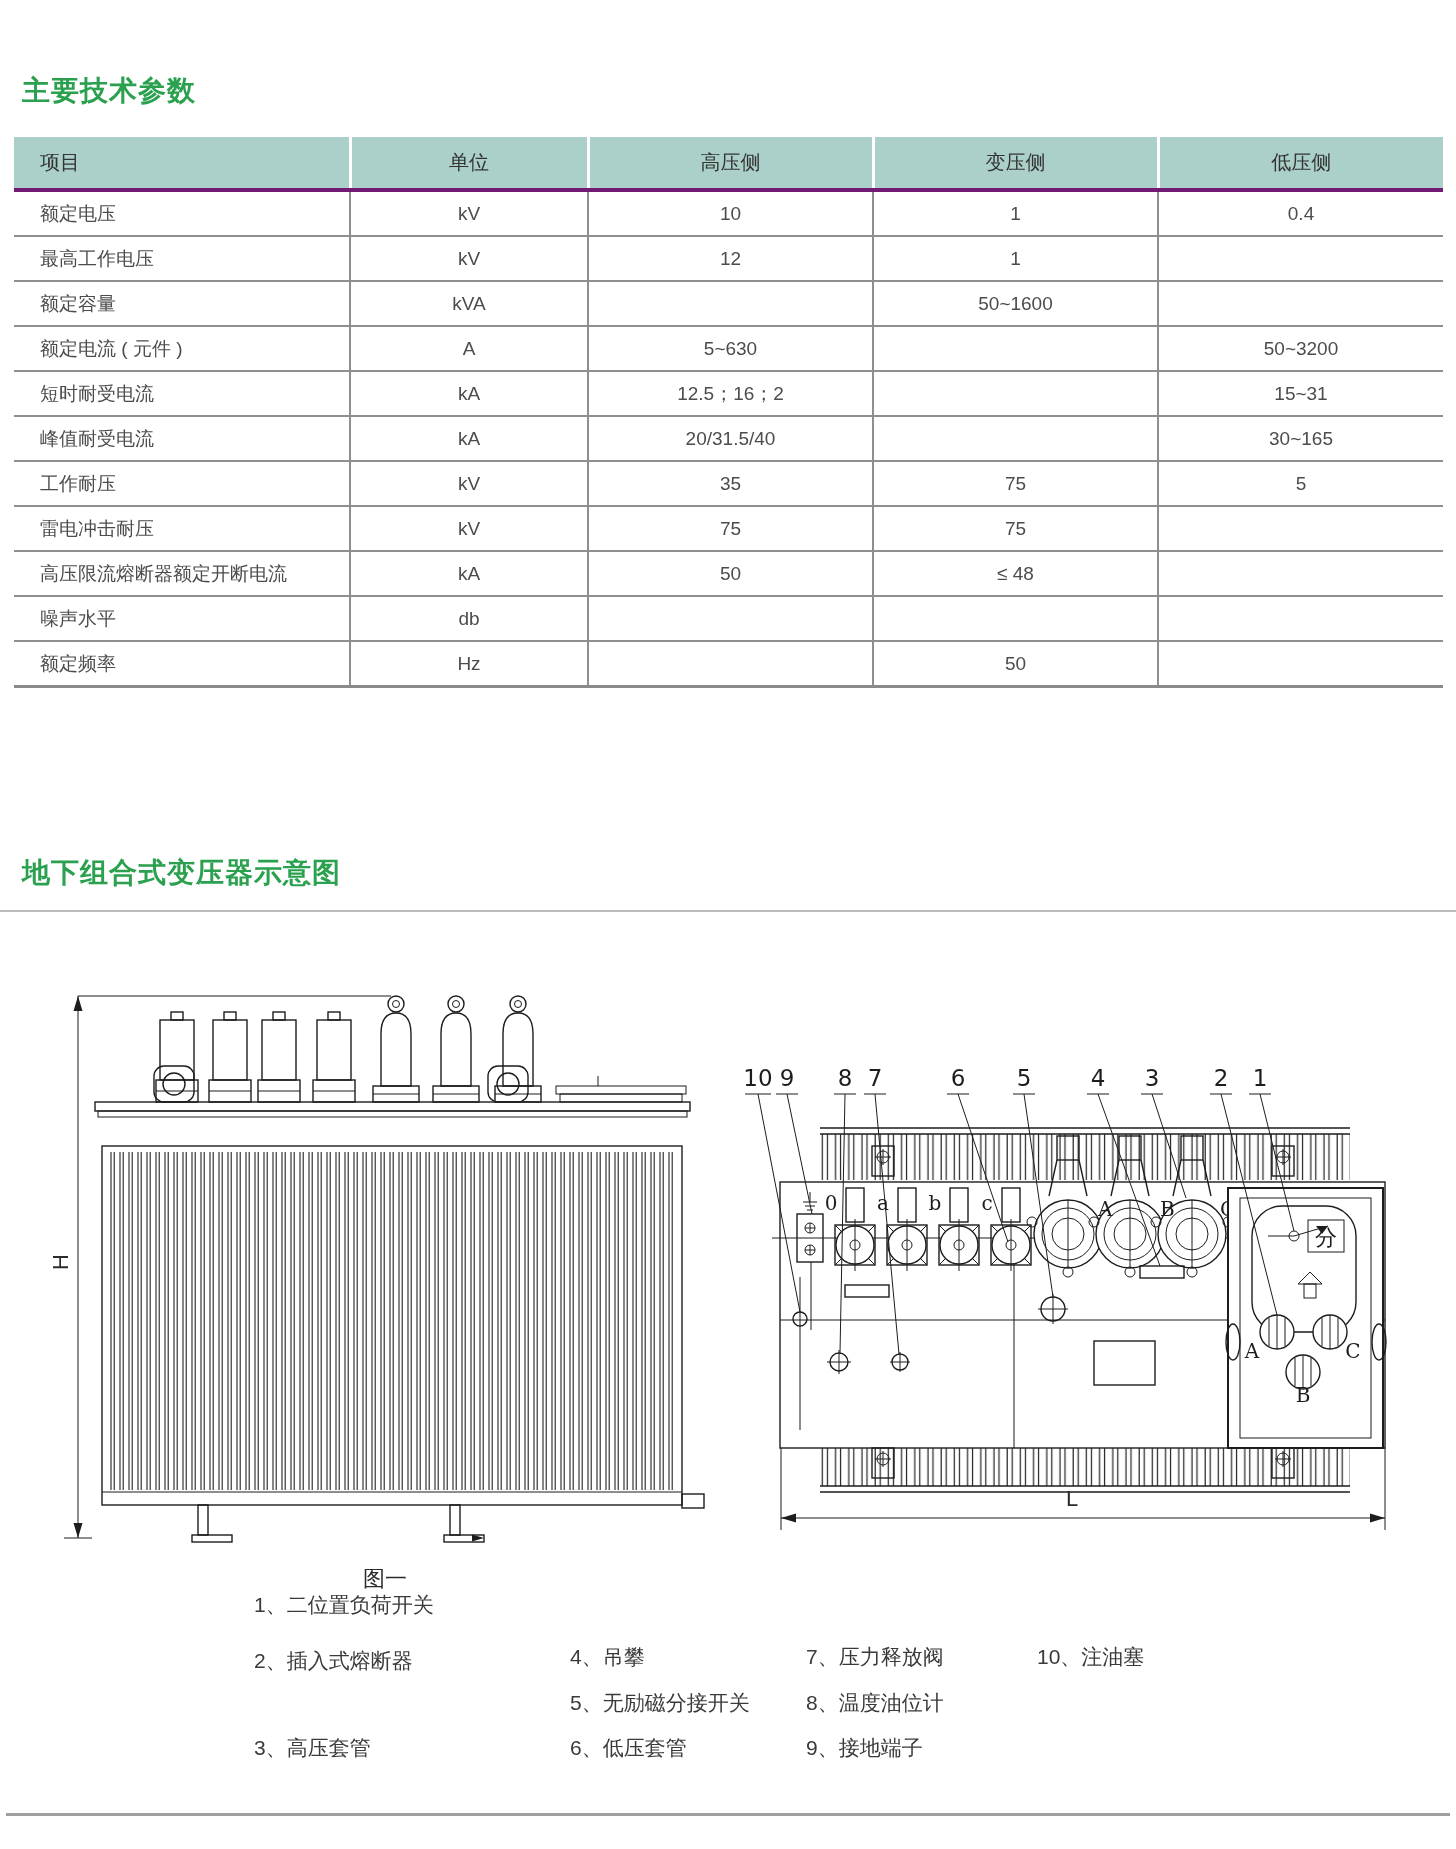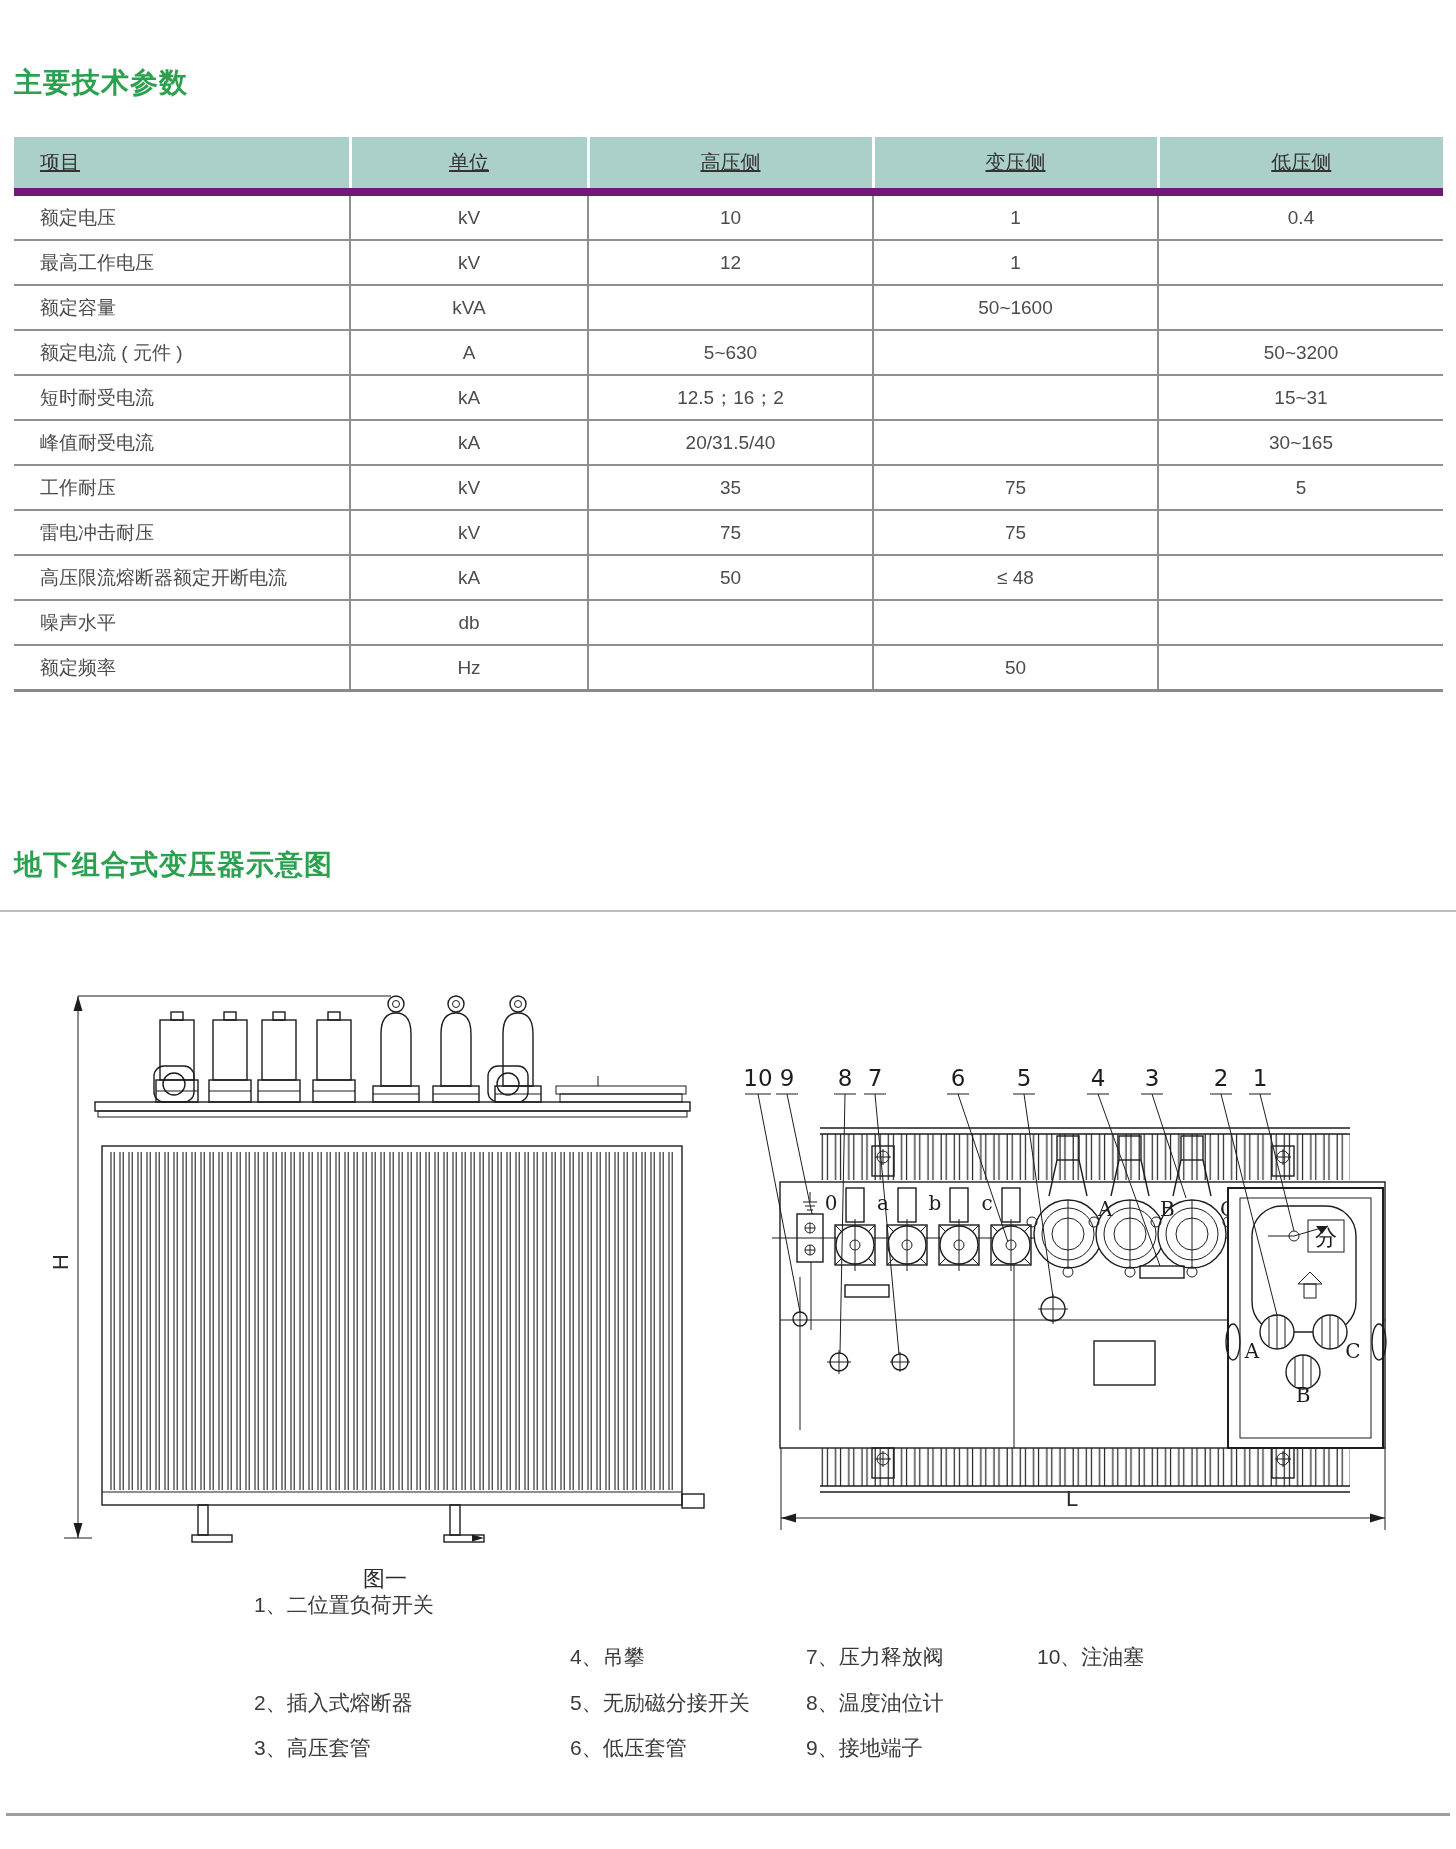"主要技术参数" .sec-title { margin: 0 -> 8px }
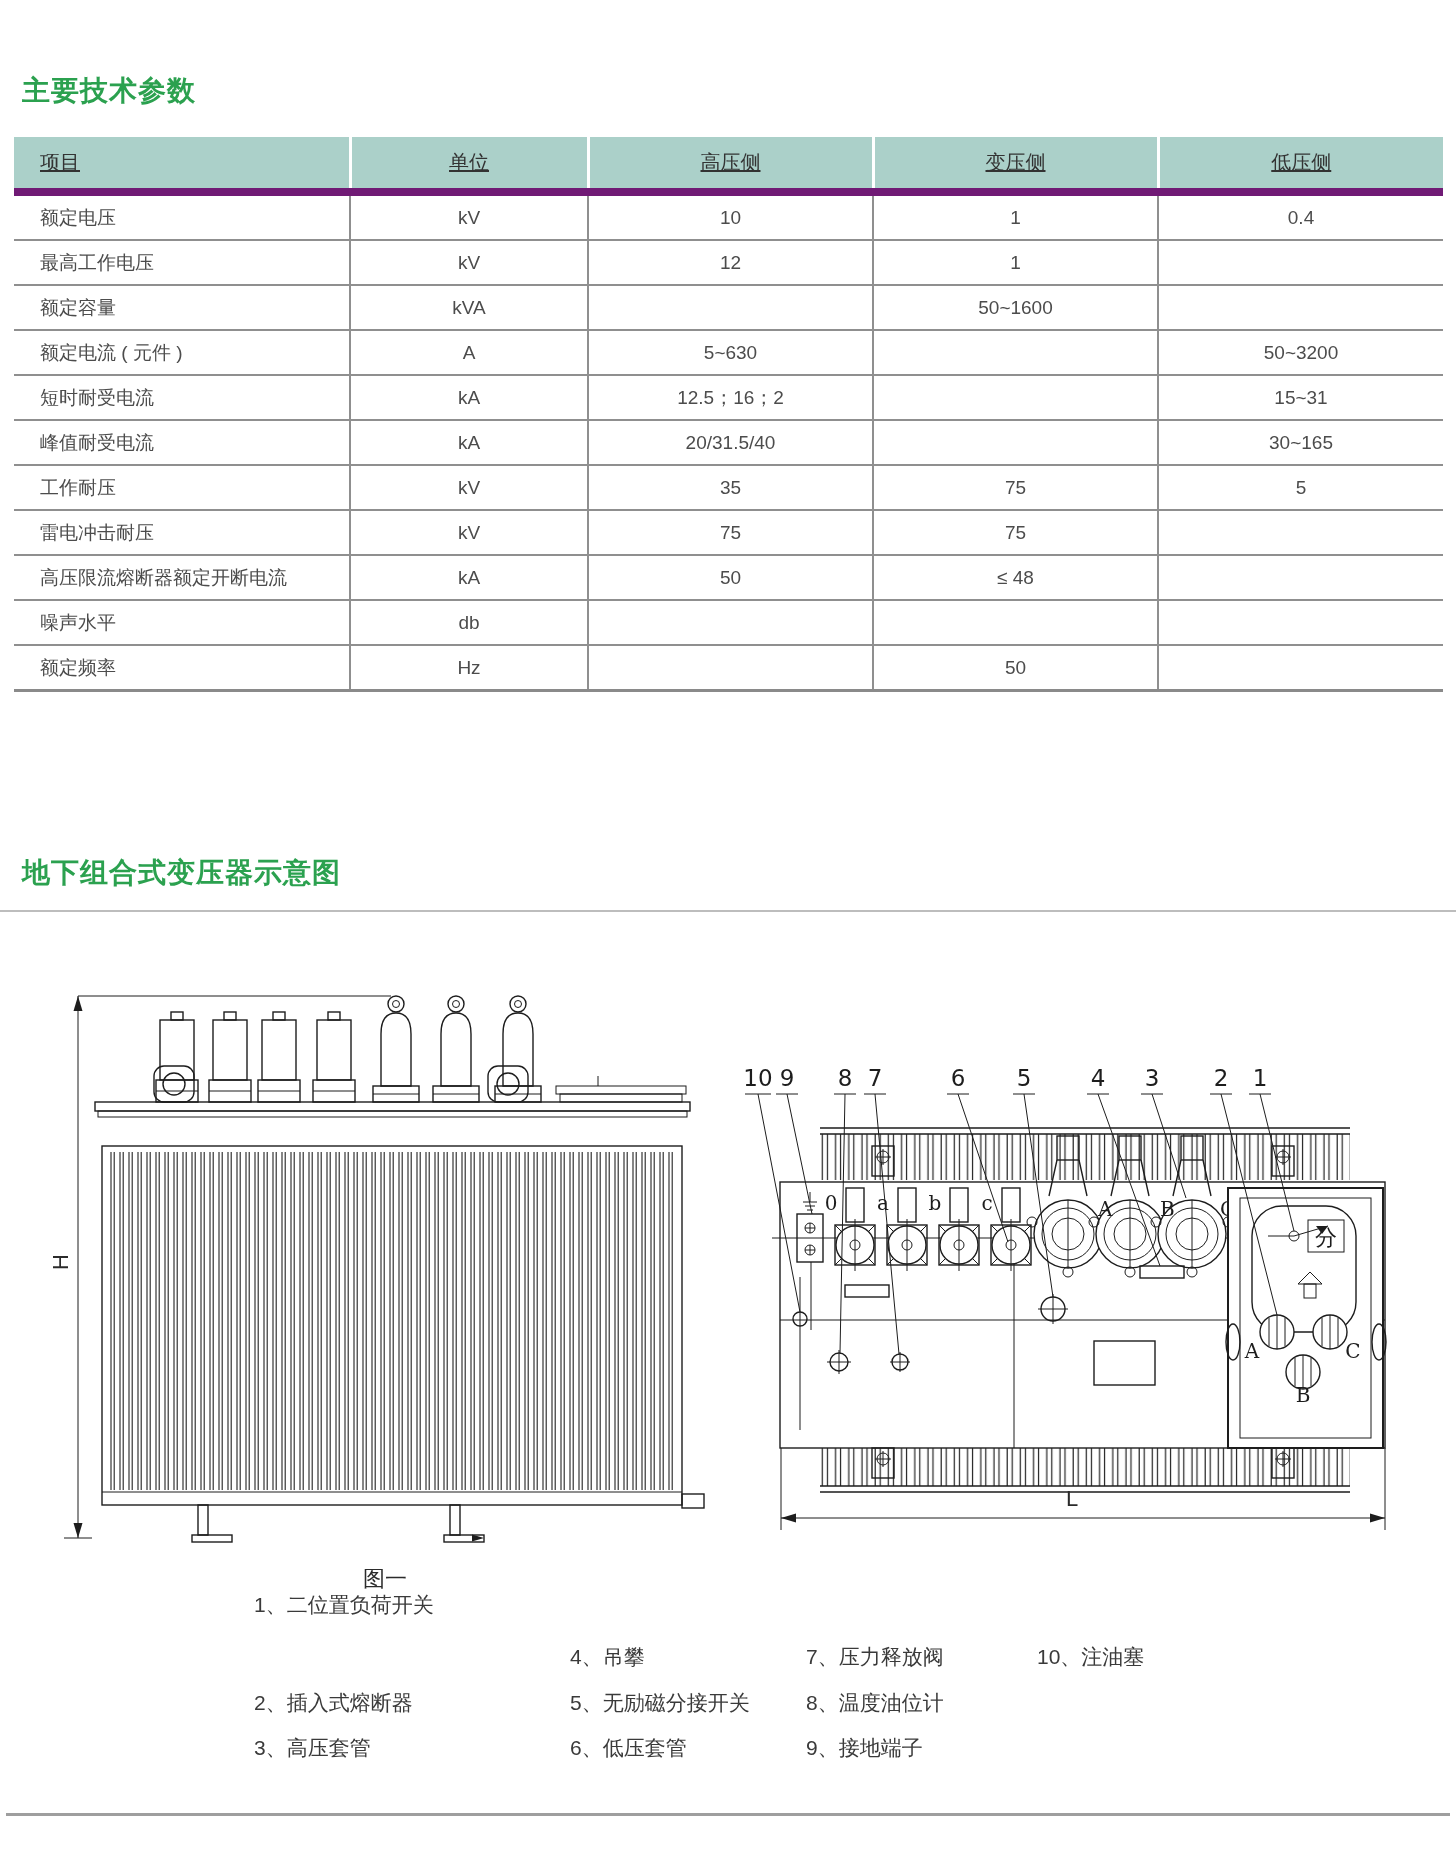"项目" #spec-table th { border-bottom: 8px solid #701a75 -> 4px solid #701a75; text-decoration: underline -> none }
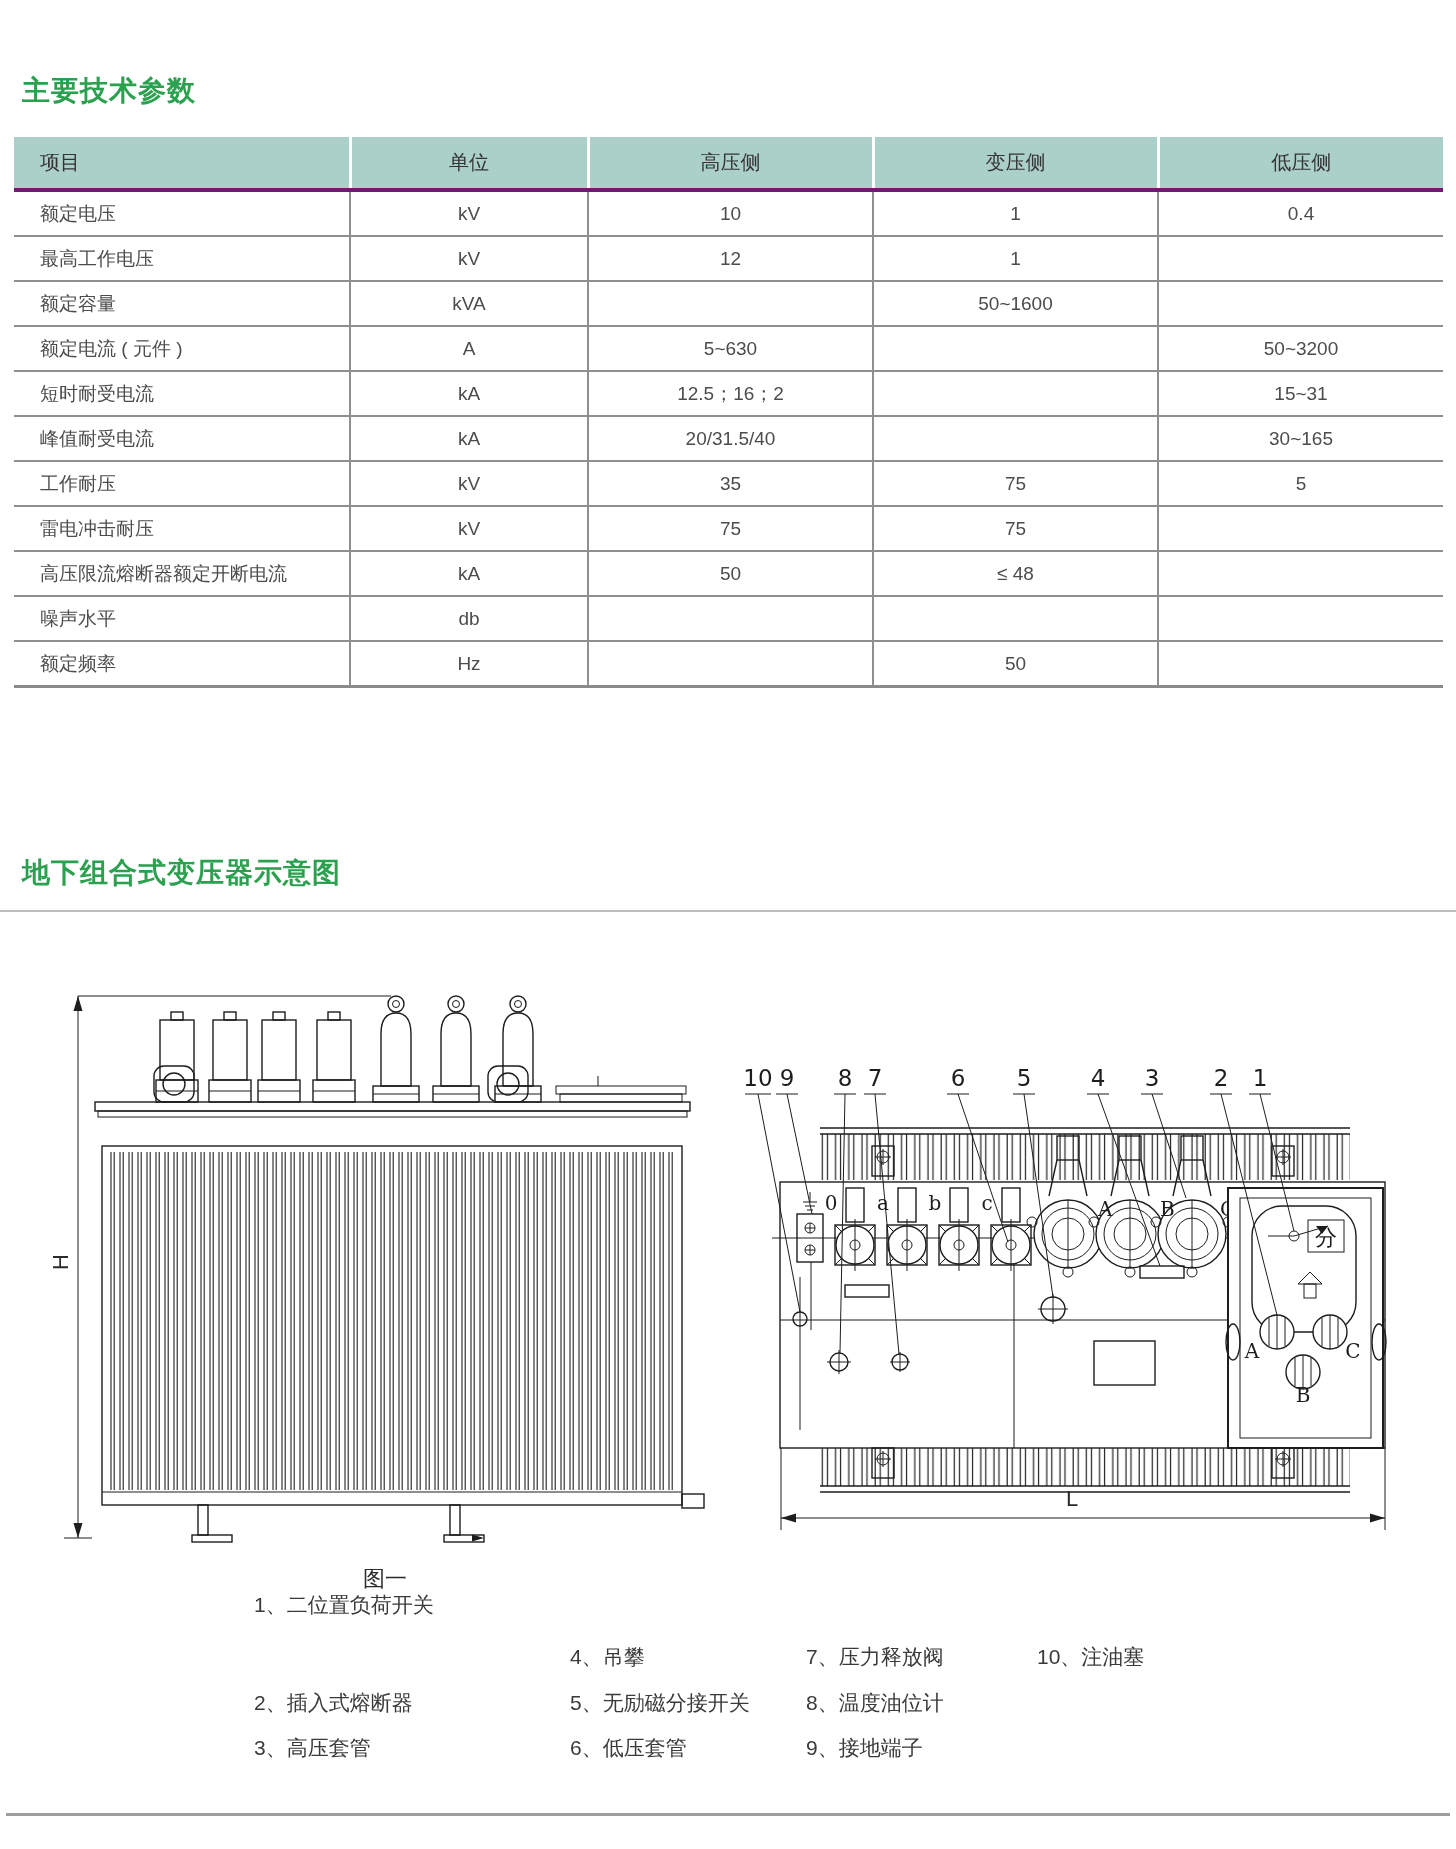"2、插入式熔断器" div.legend-item { top: 1689px -> 1647px }
